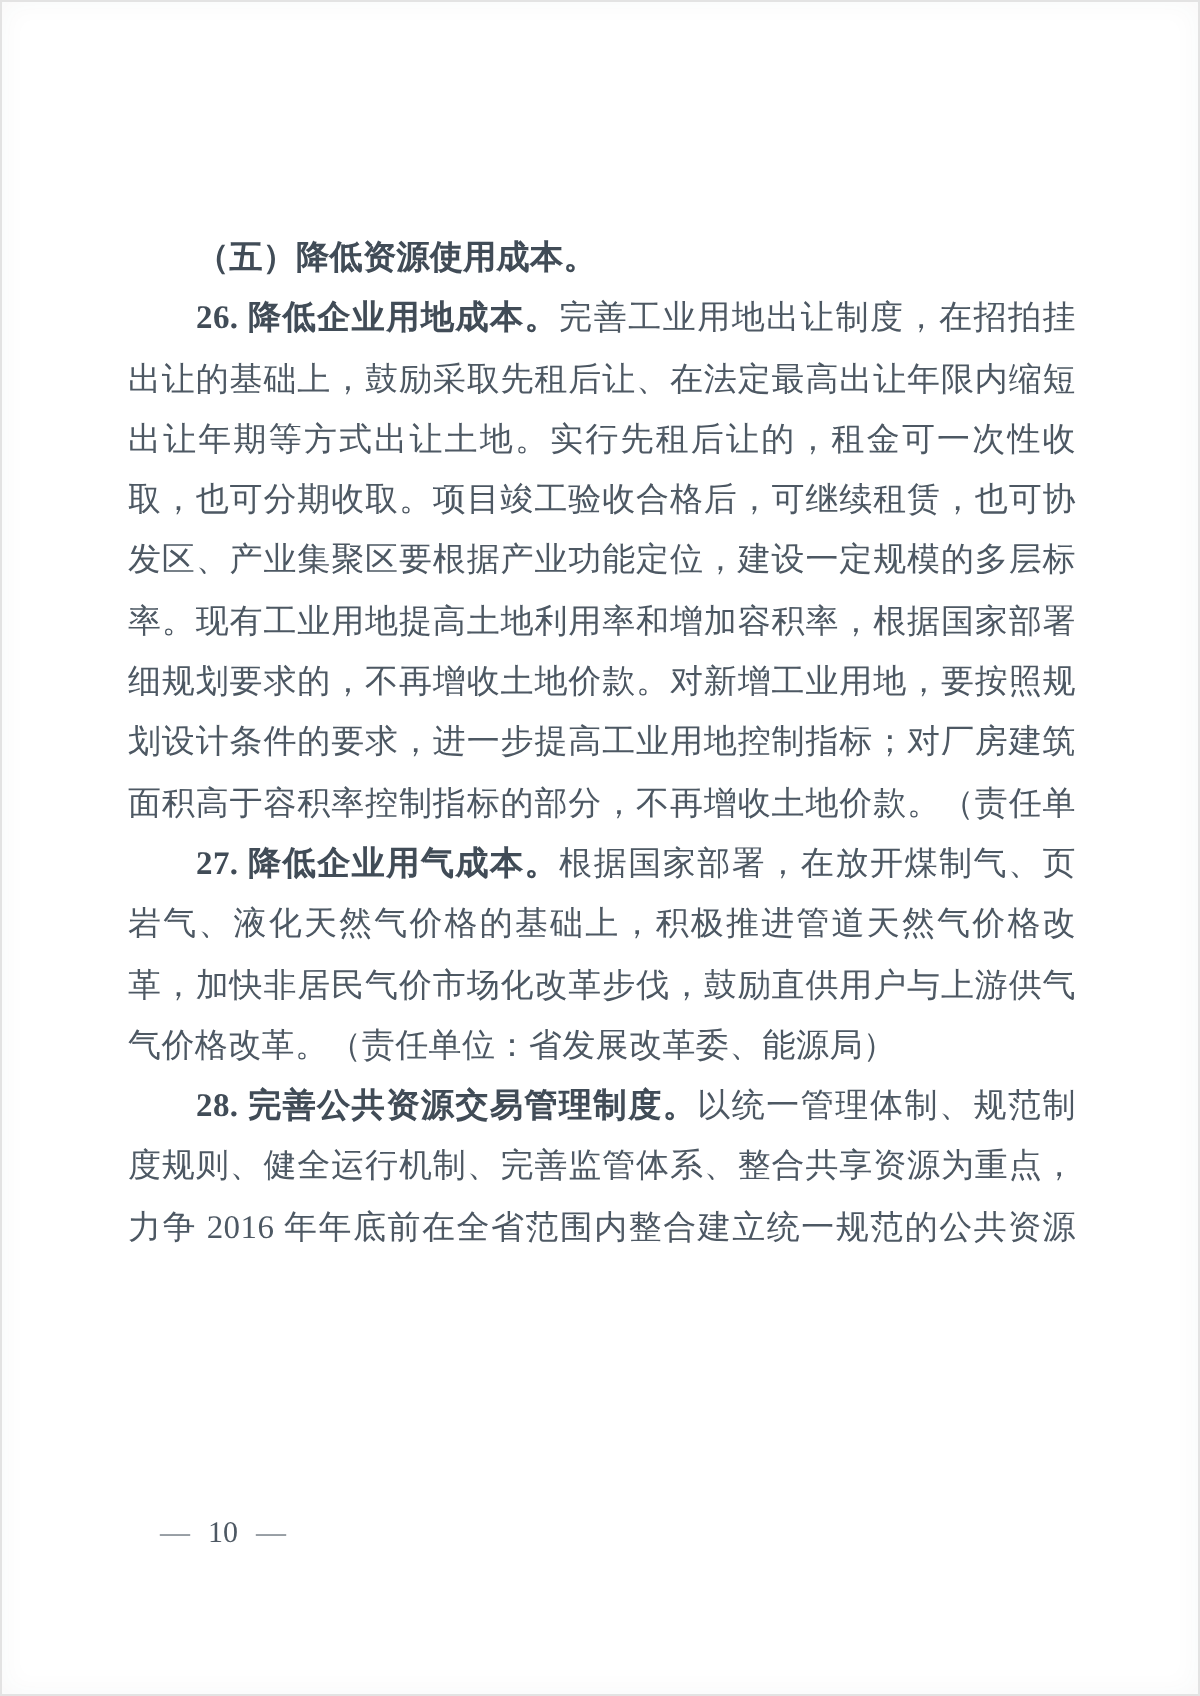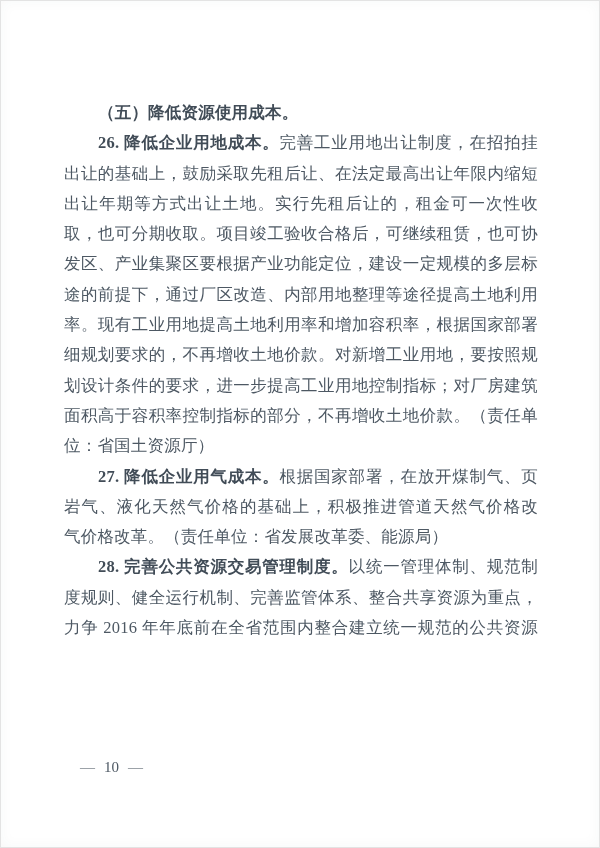"（五）降低资源使用成本。" .line.heading { margin-top: none -> 16px }
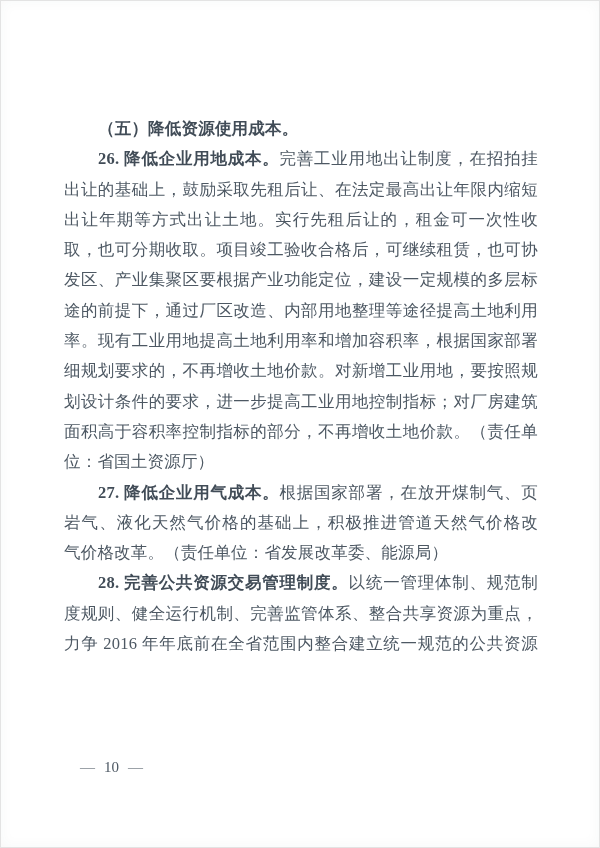"途的前提下，通过厂区改造、内部用地整理等途径提高土地利用" div.line { html: <div><span>途的前提下，通过厂区改造、内部用地整理等途径提高土地利用</span></div> -> none }
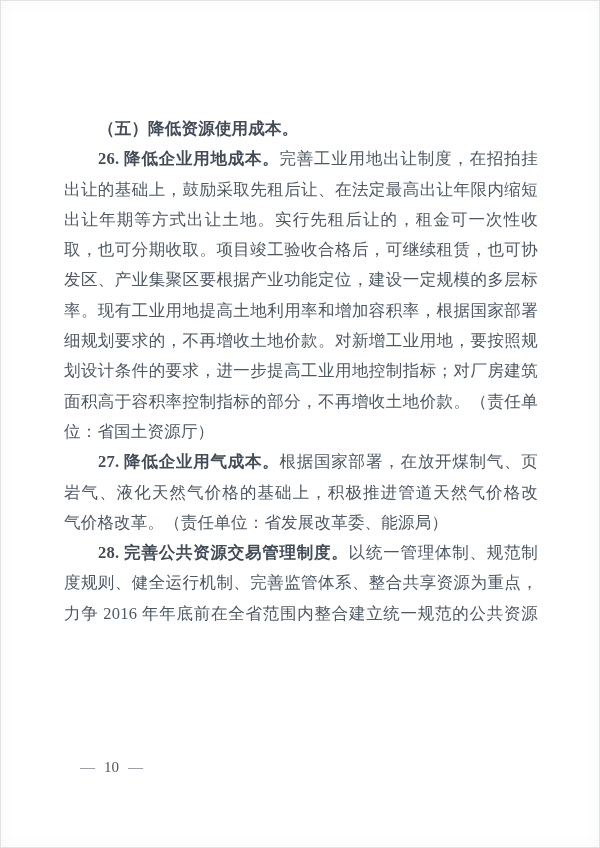"位：省国土资源厅）" div.line { html: <div><span>位：省国土资源厅）</span></div> -> none }
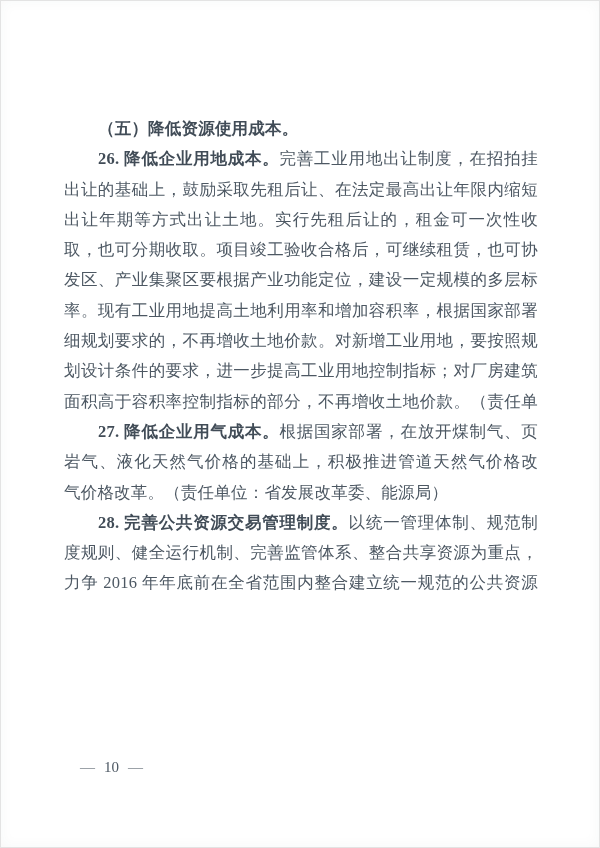"革，加快非居民气价市场化改革步伐，鼓励直供用户与上游供气" div.line { html: none -> <div><span>革，加快非居民气价市场化改革步伐，鼓励直供用户与上游供气</span></div> }
